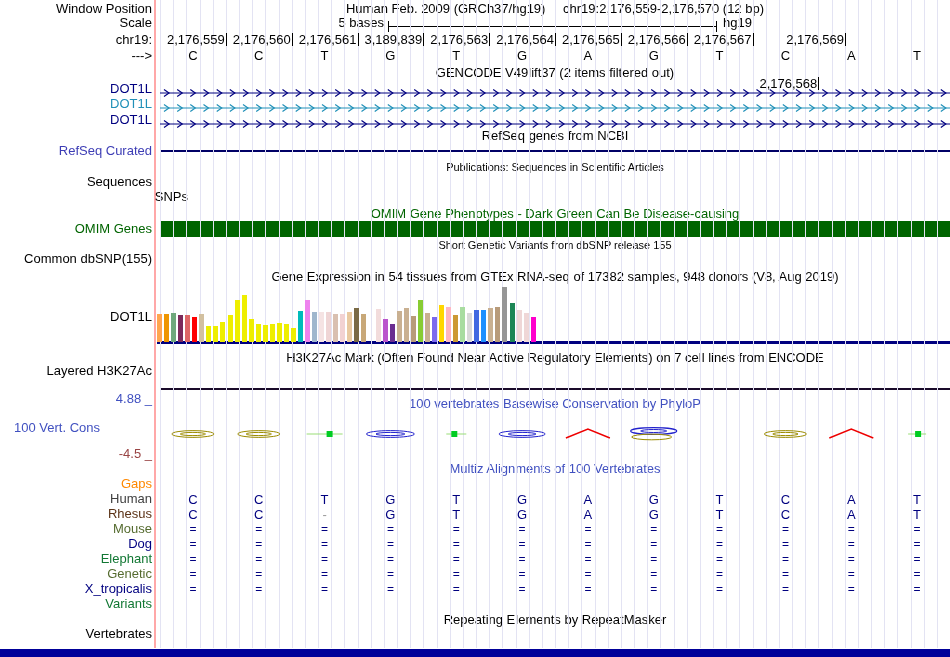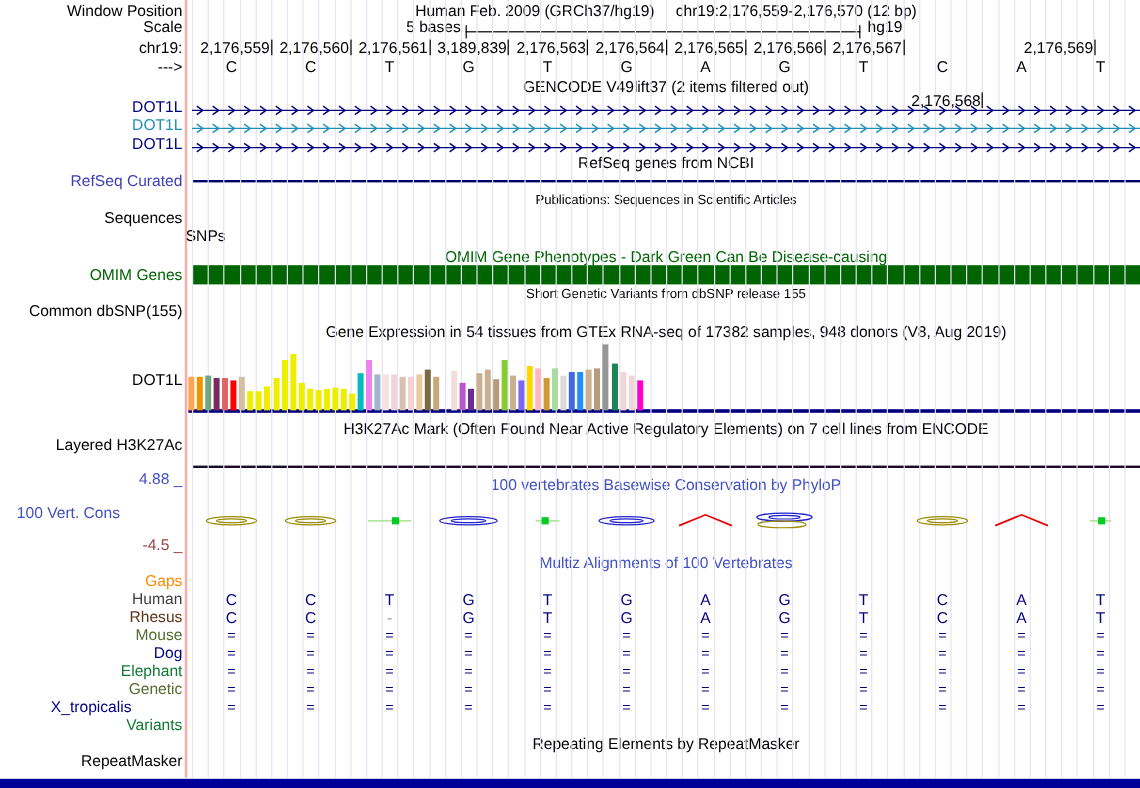"2,176,569" div.coord { left: 841px -> 774px }
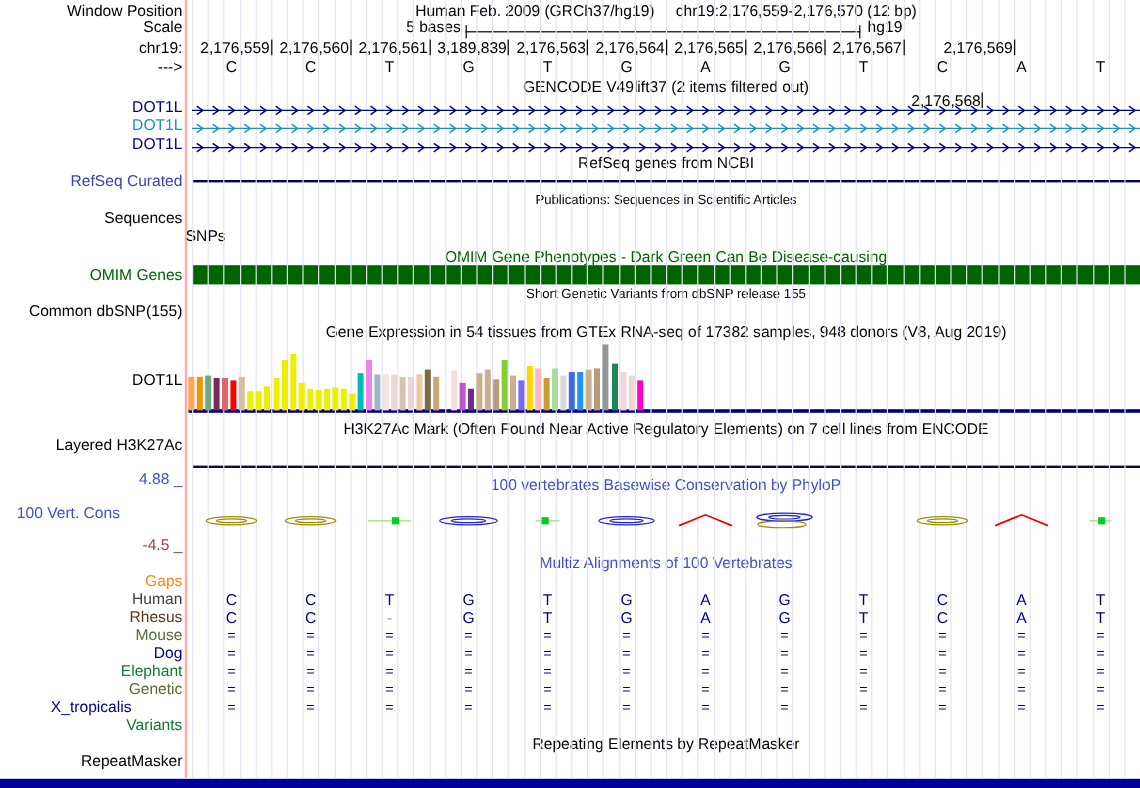"X_tropicalis" div.ll { text-align: center -> none }
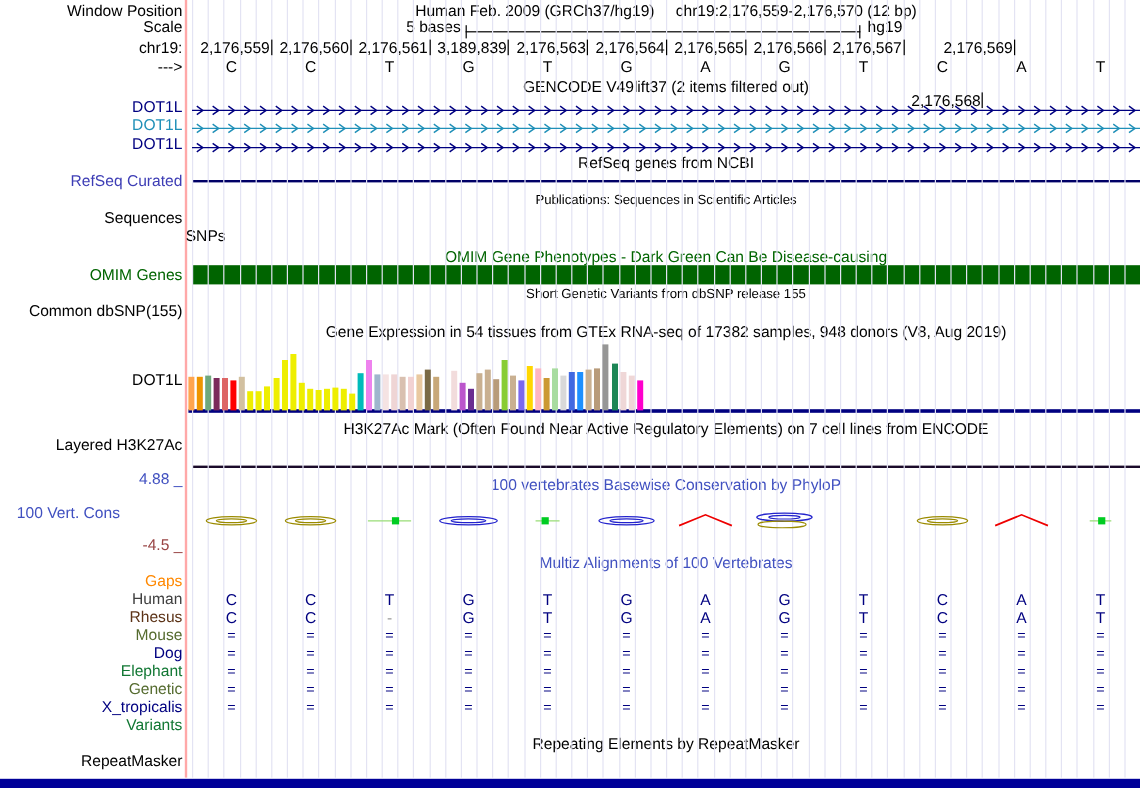"RepeatMasker" div.ll { text: RepeatMasker -> Vertebrates }
